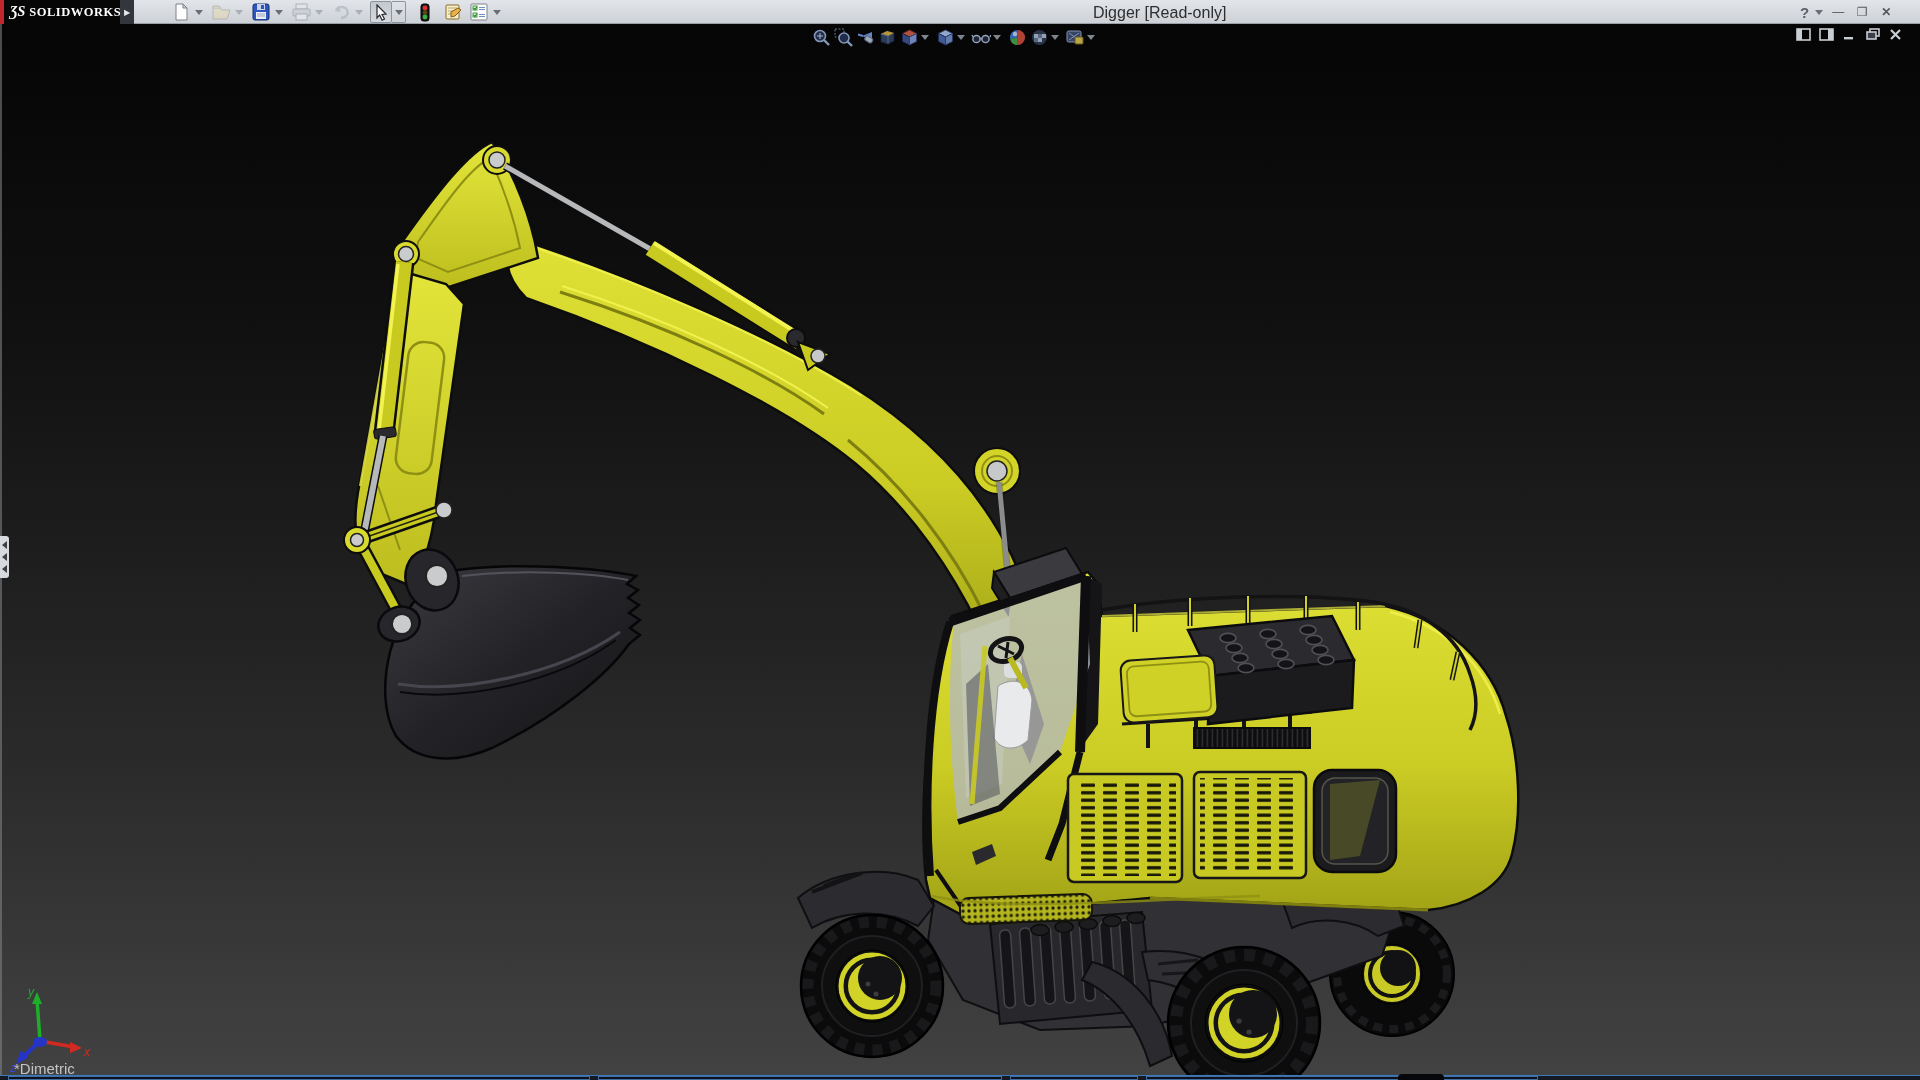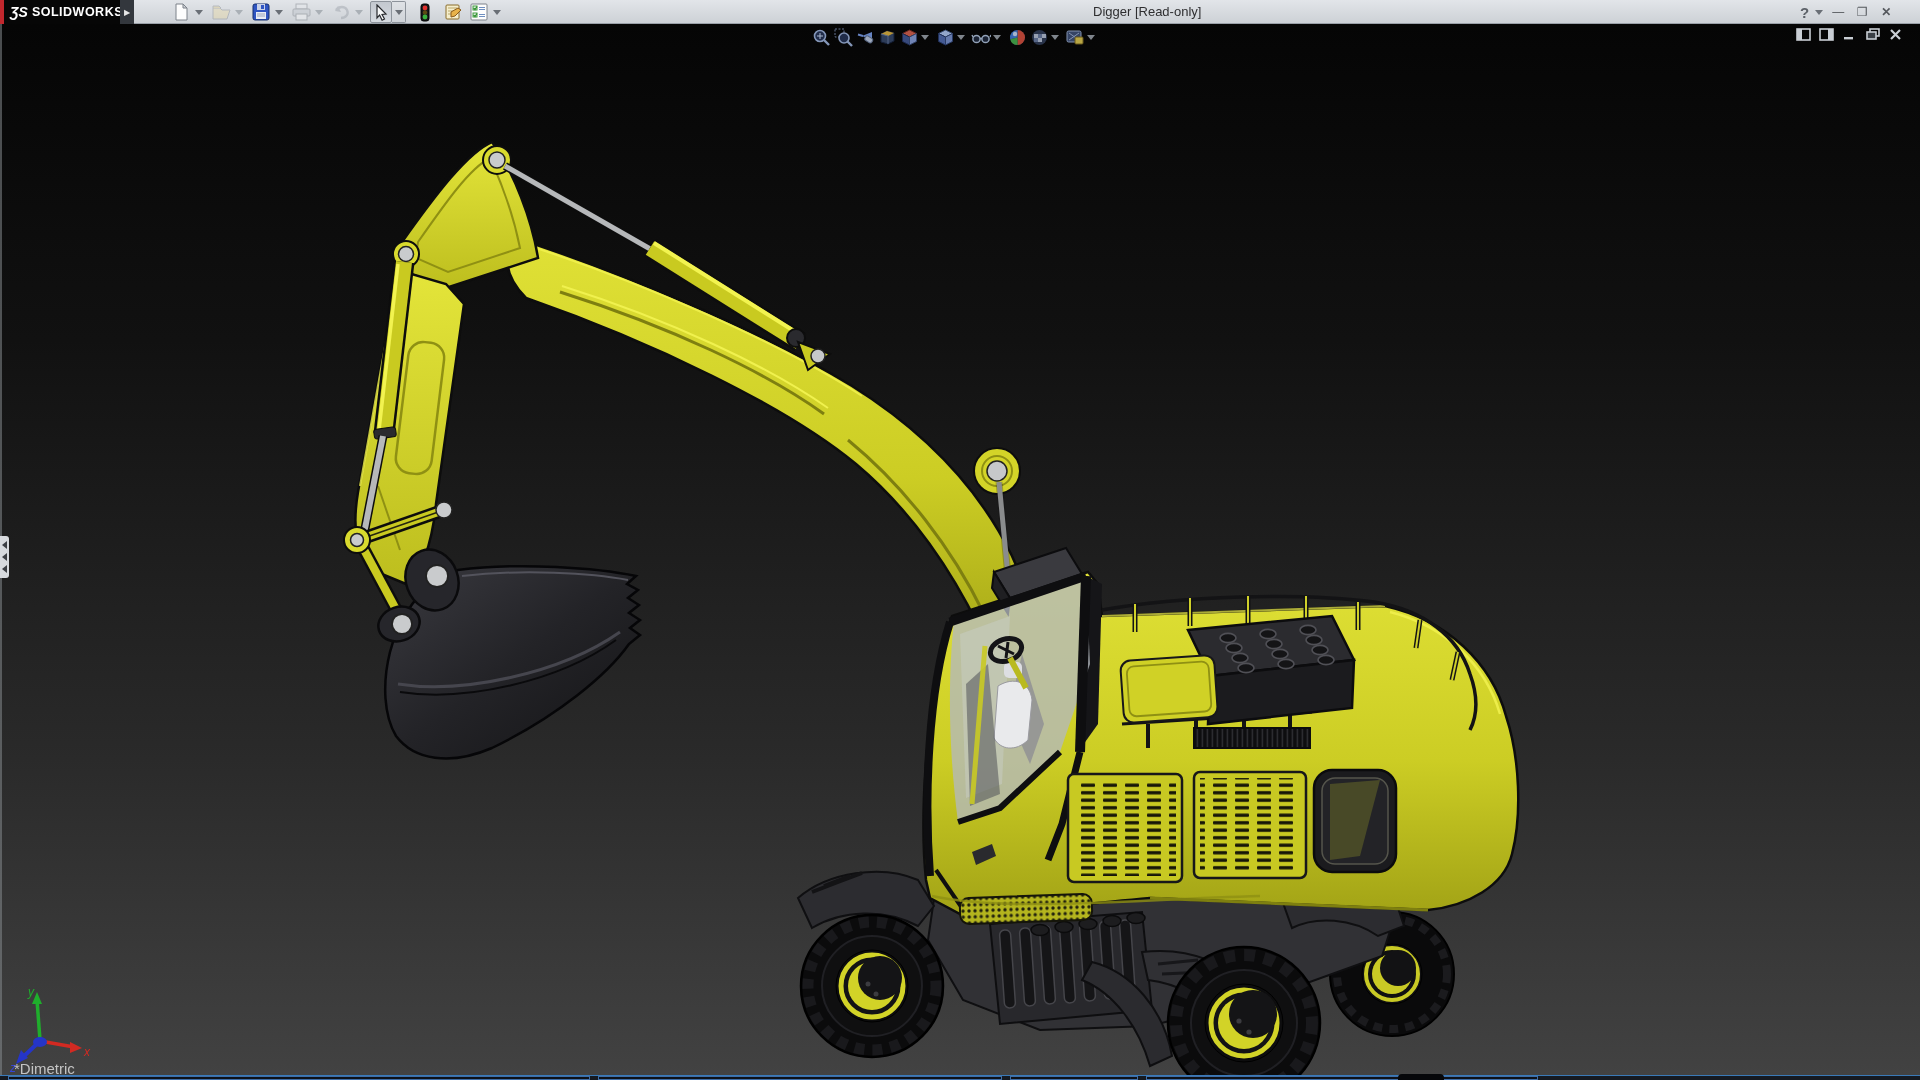"ƷS" .brand-block { font-family: none -> Liberation Serif, serif }
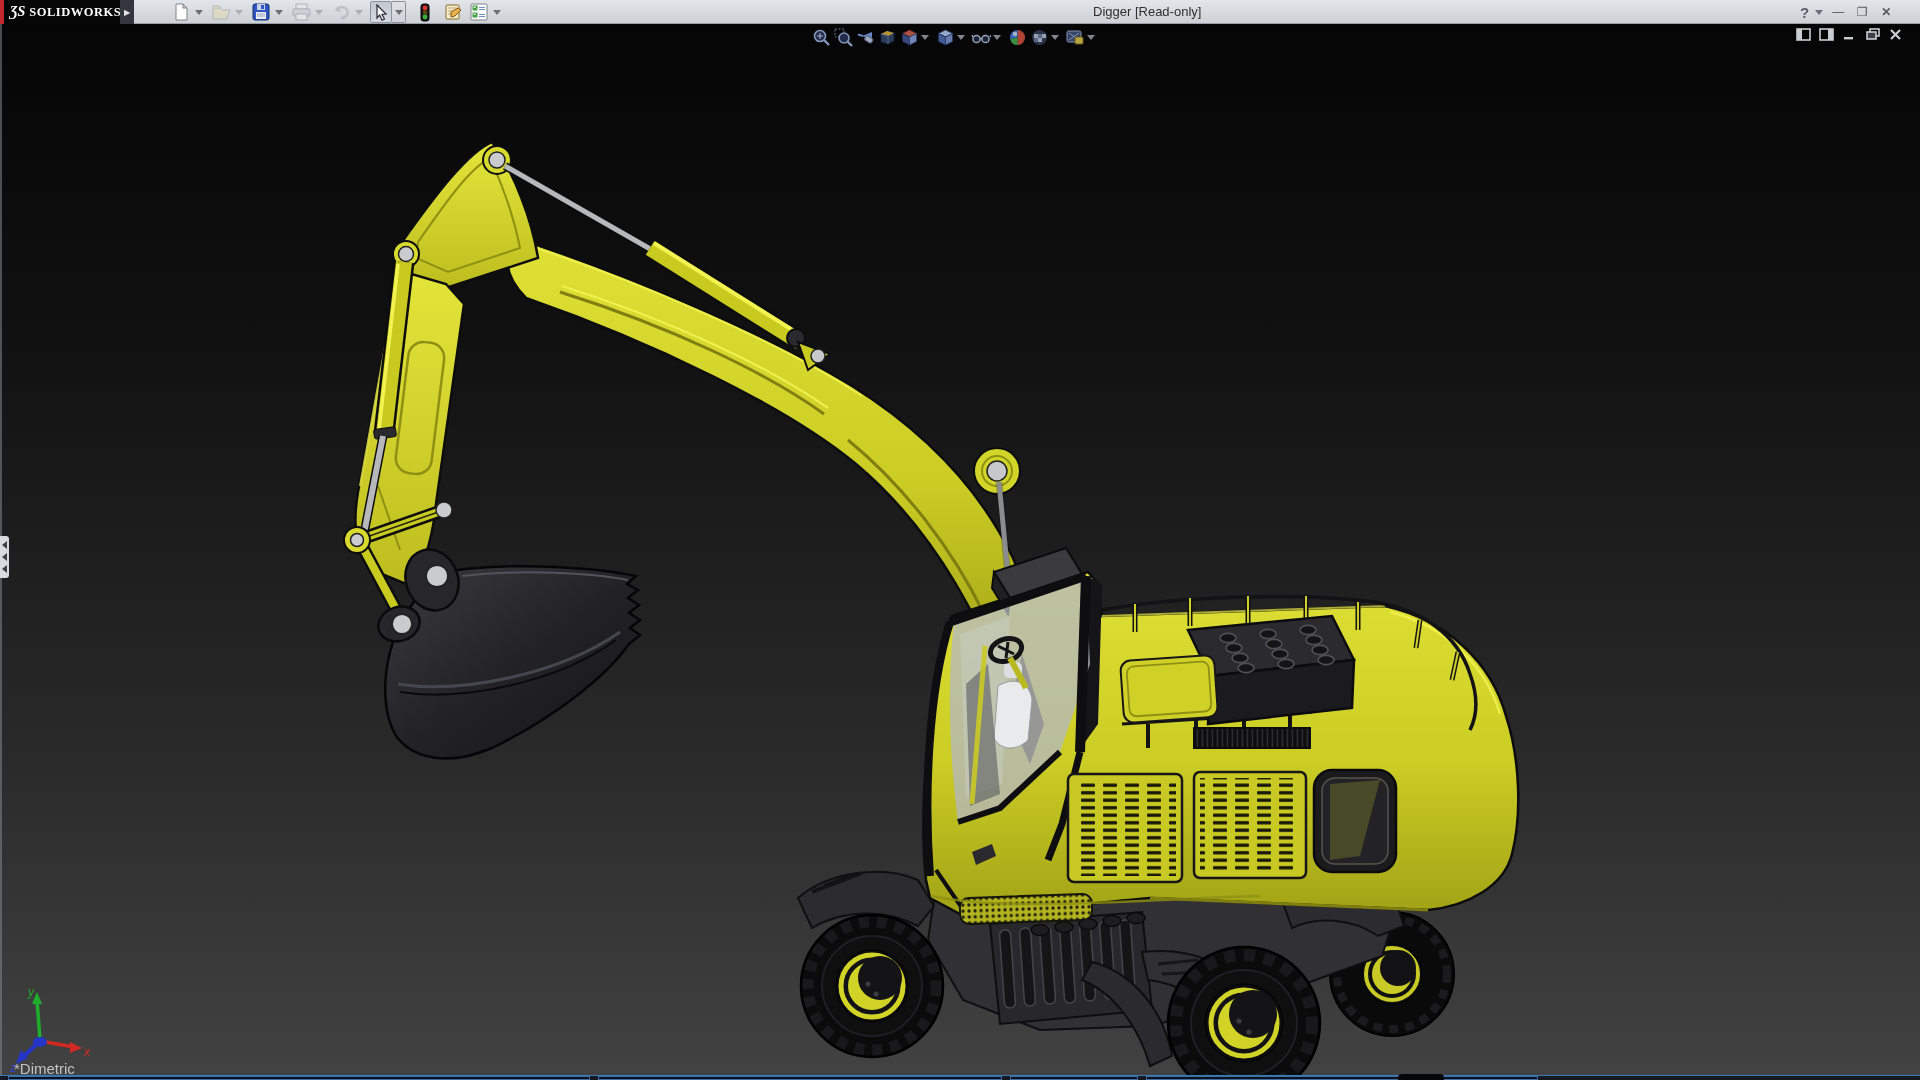"Digger [Read-only]" .win-title { font-size: 13px -> 16px }
